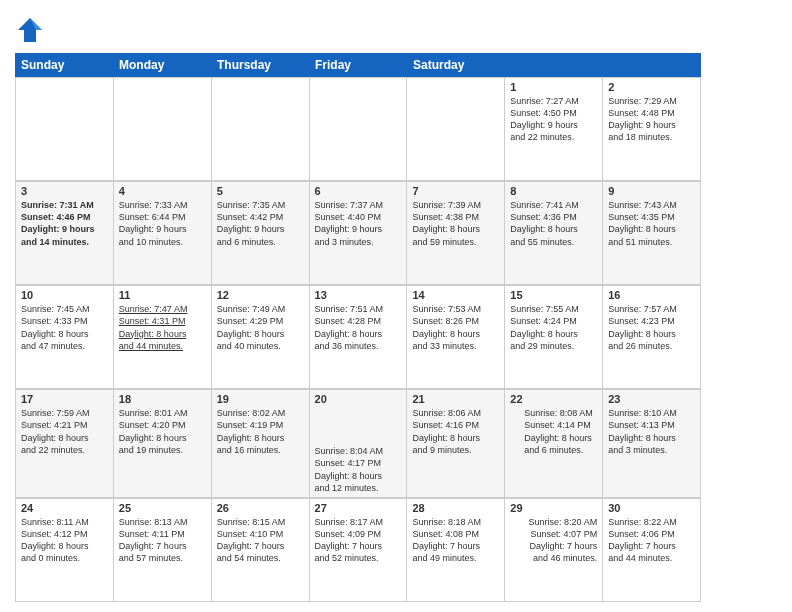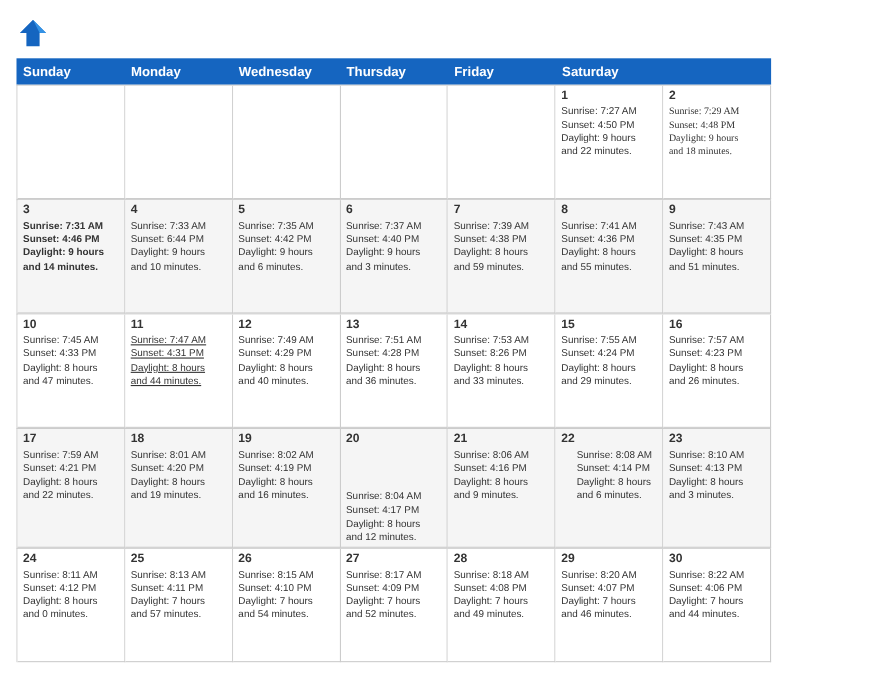"Wednesday" div.cal-header-cell { html: <div>Wednesday</div> -> none }
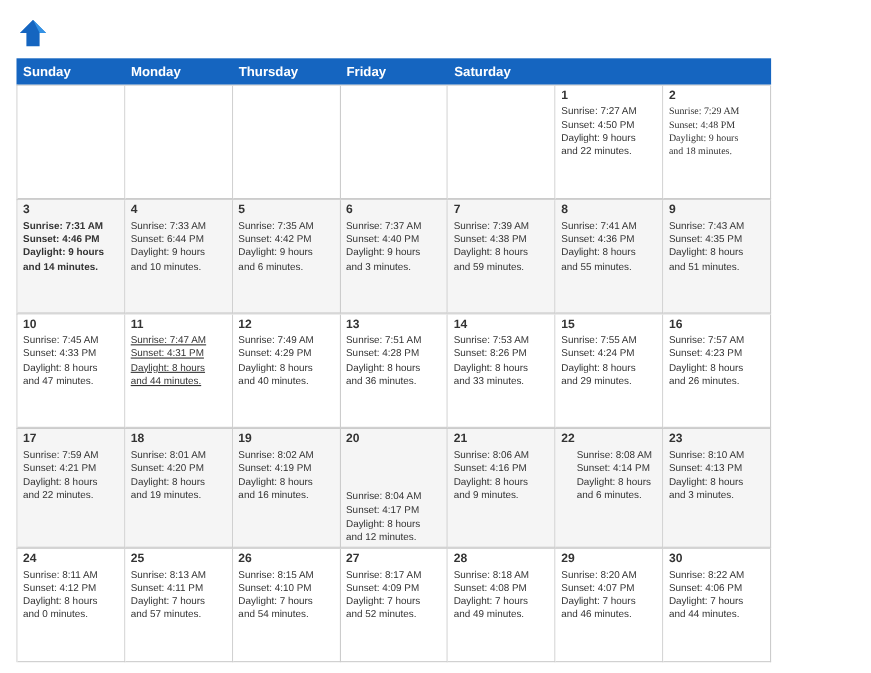"Sunrise: 7:29 AM" div.day-info { font-family: Liberation Serif, serif -> none }
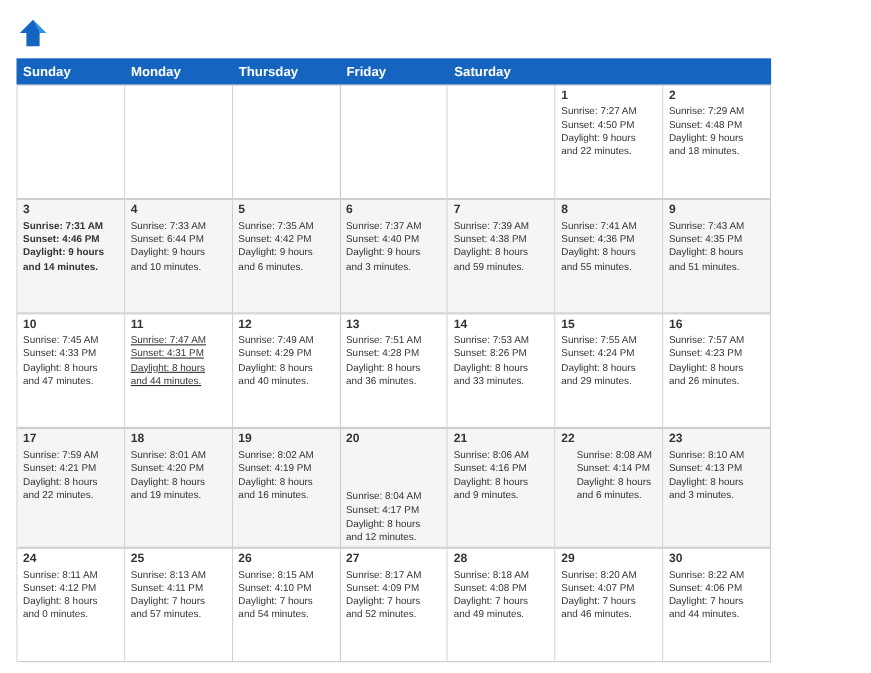"Sunrise: 8:20 AM" div.day-info { text-align: none -> right }
